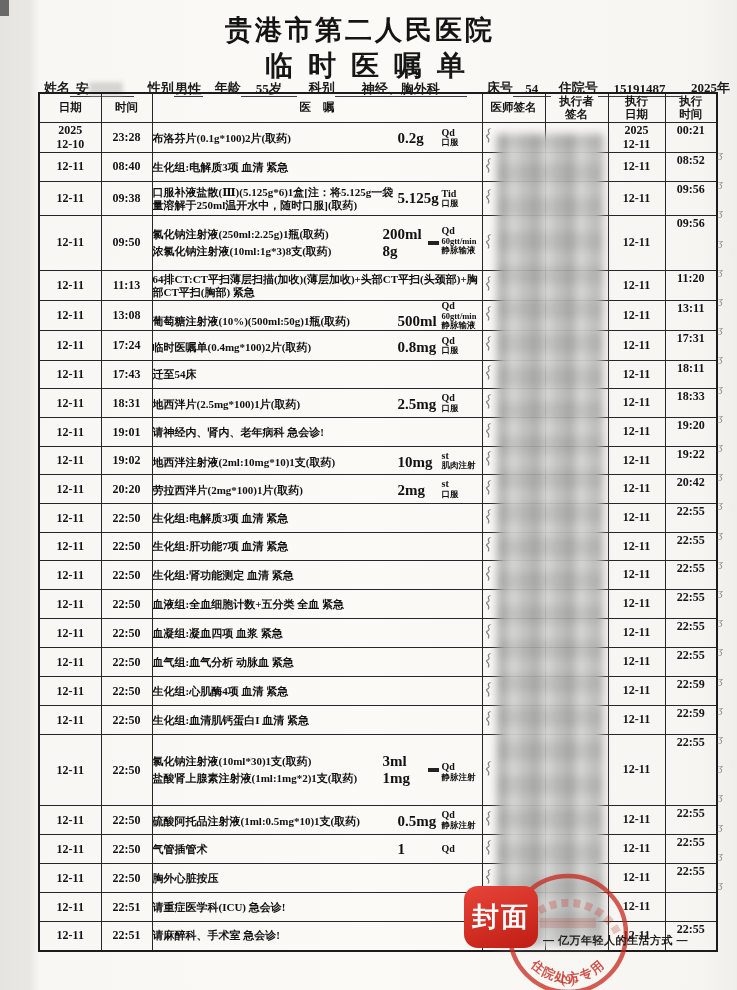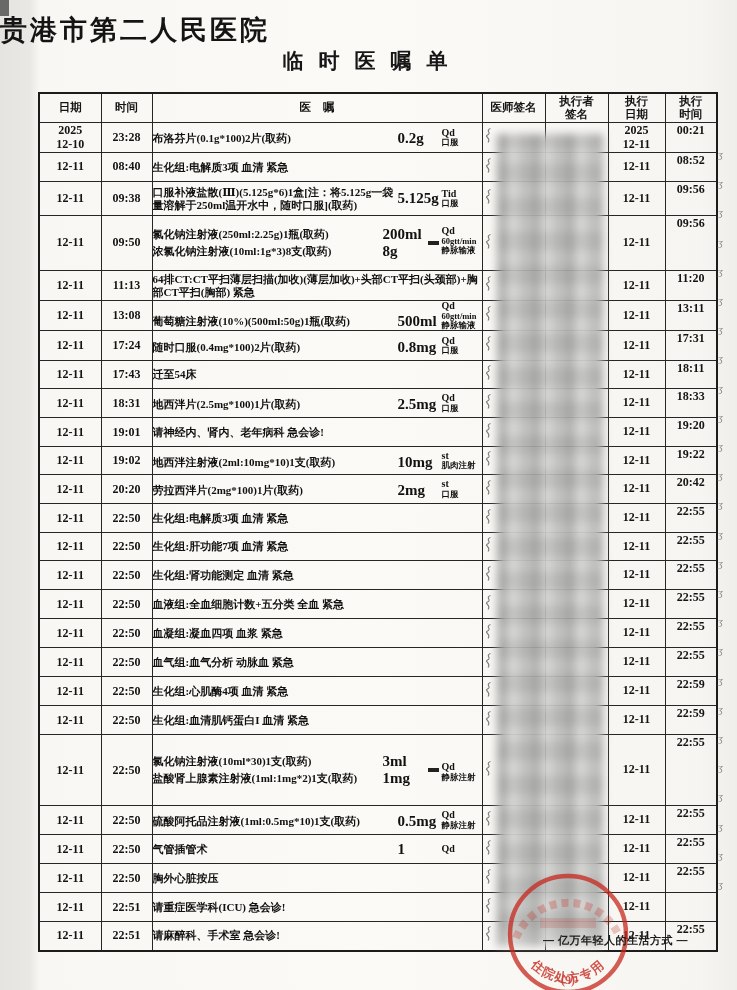"贵港市第二人民医院" .hospital-title { text-align: none -> center }
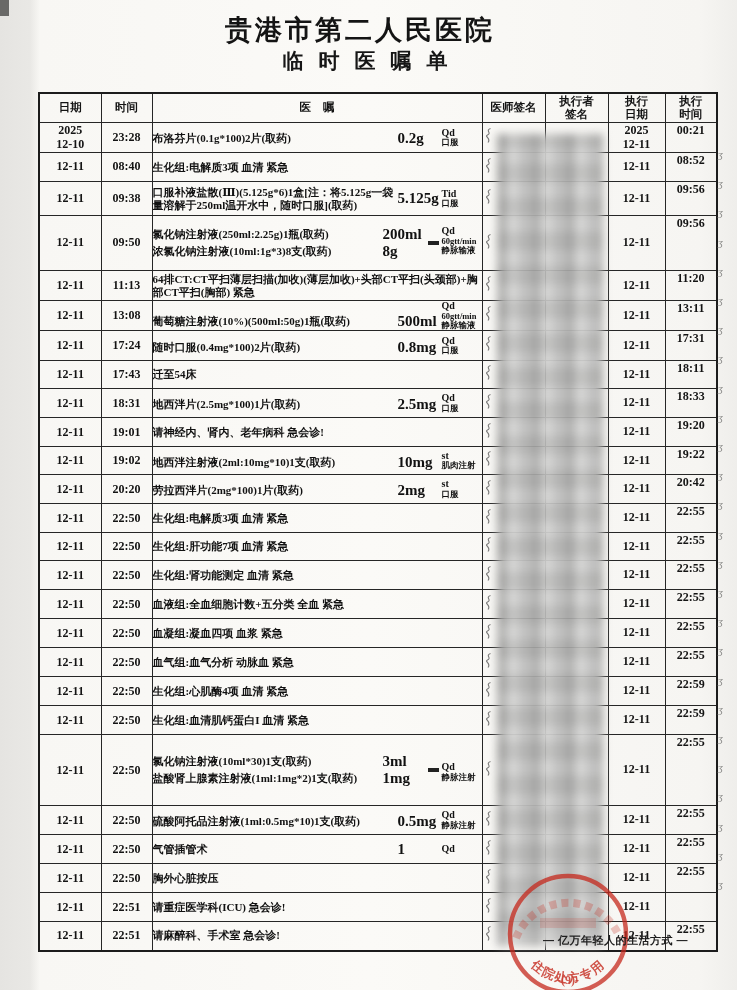"临时医嘱单" .form-title { font-size: 21px -> 28px }
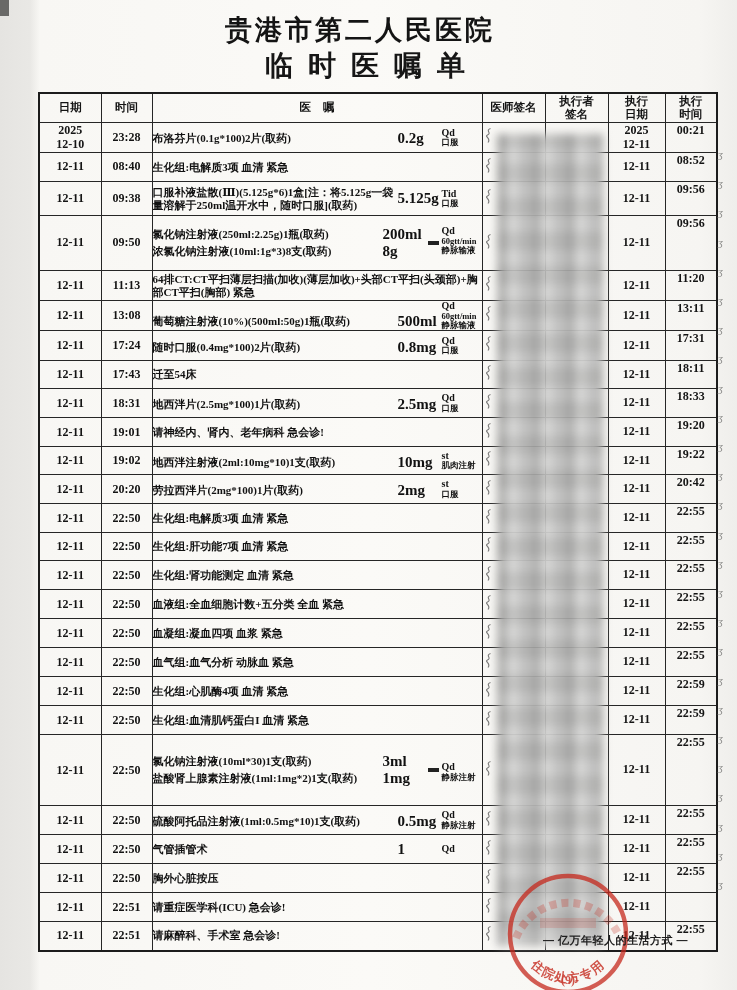"姓名" div.patient-line { html: none -> <div> <span>姓名</span> <span><span>安</span><span></span></span> <span>性别</span> <span>男性</span> <span>年龄</span> <span>55岁</span> <span>科别</span> <span>神经、胸外科</span> <span>床号</span> <span>54</span> <span>住院号</span> <span>15191487</span> <span>2025年</span> </div> }
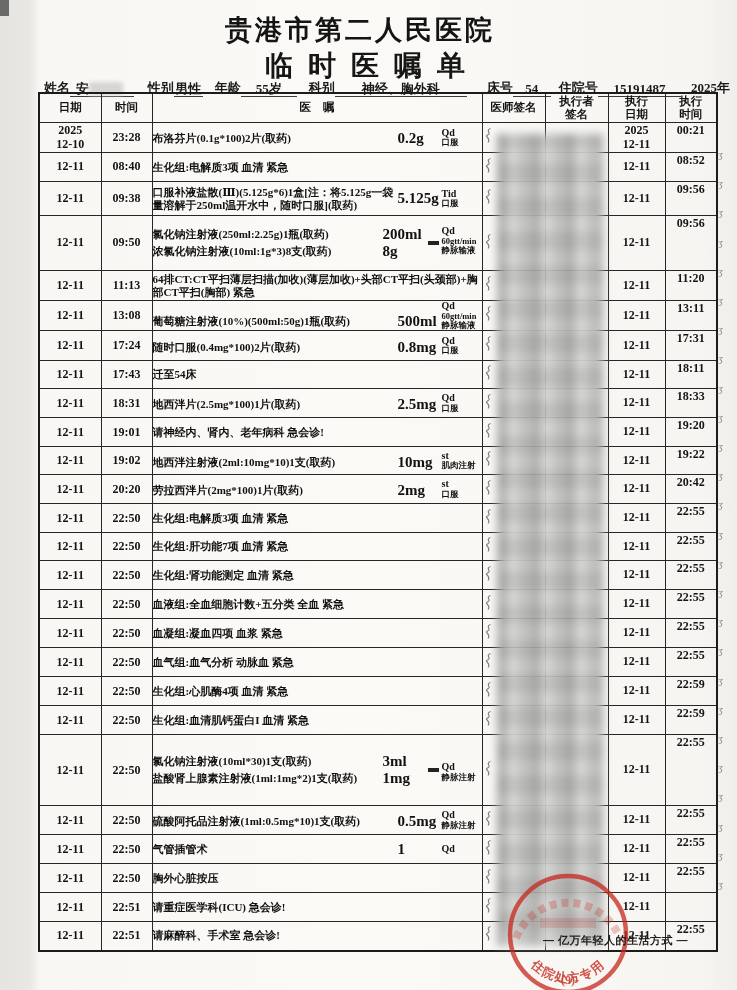"随时口服(0.4mg*100)2片(取药)" div.o-text { text: 随时口服 -> 临时医嘱单 }
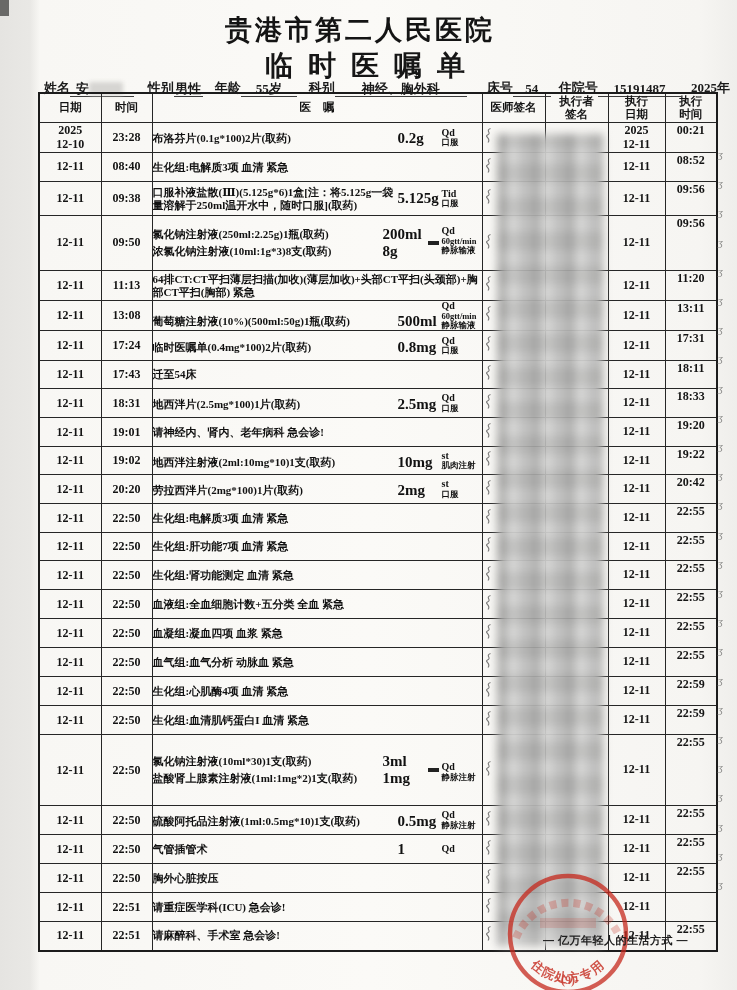"封面" div.wm-logo { html: none -> <div> <span>封面</span> </div> }
